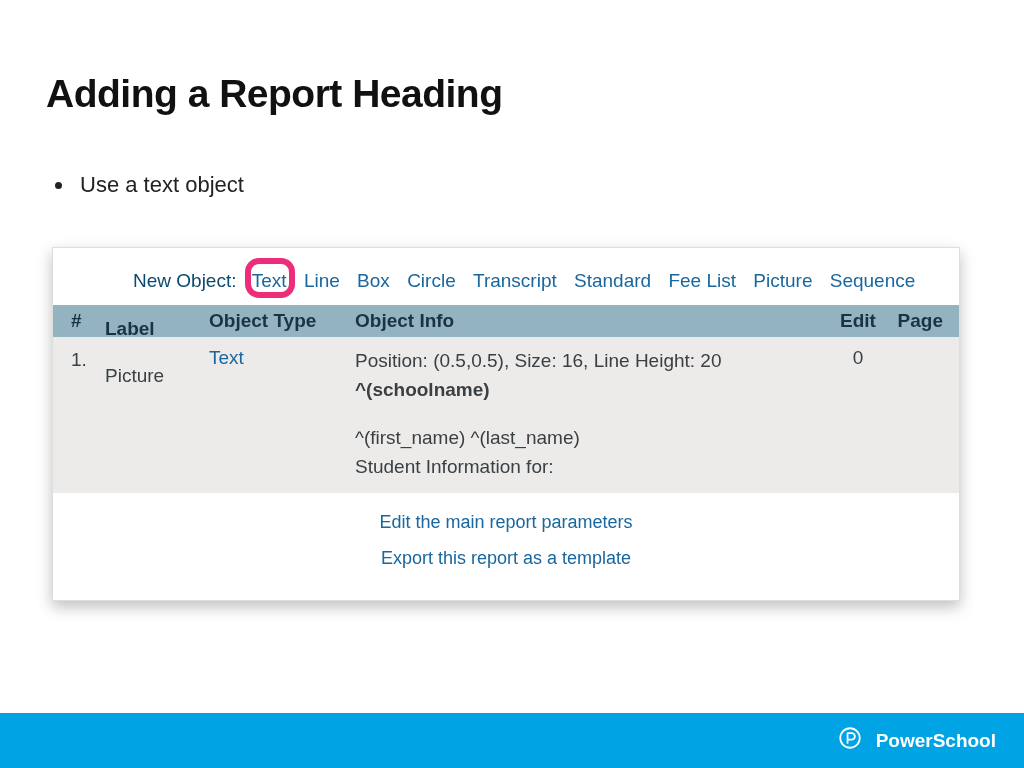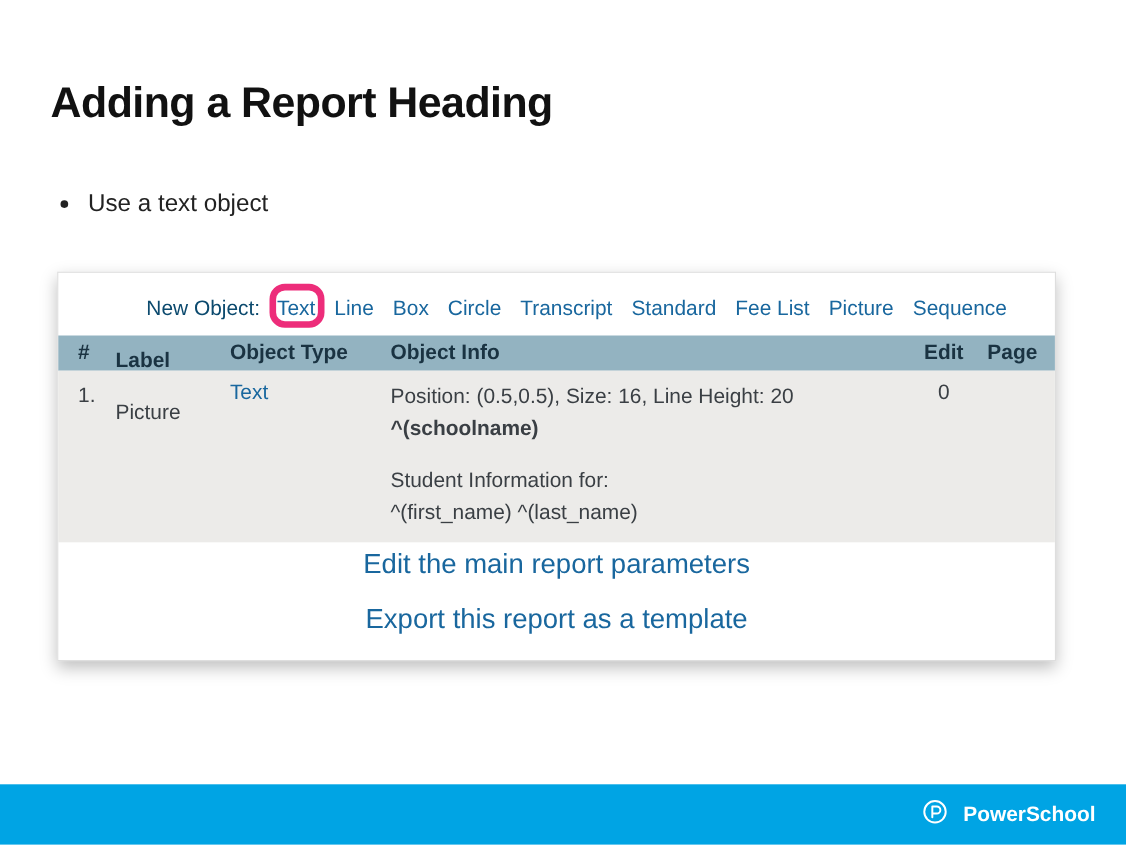"Student Information for:" div { order: before "^(first_name) ^(last_name)" -> after "^(first_name) ^(last_name)" }
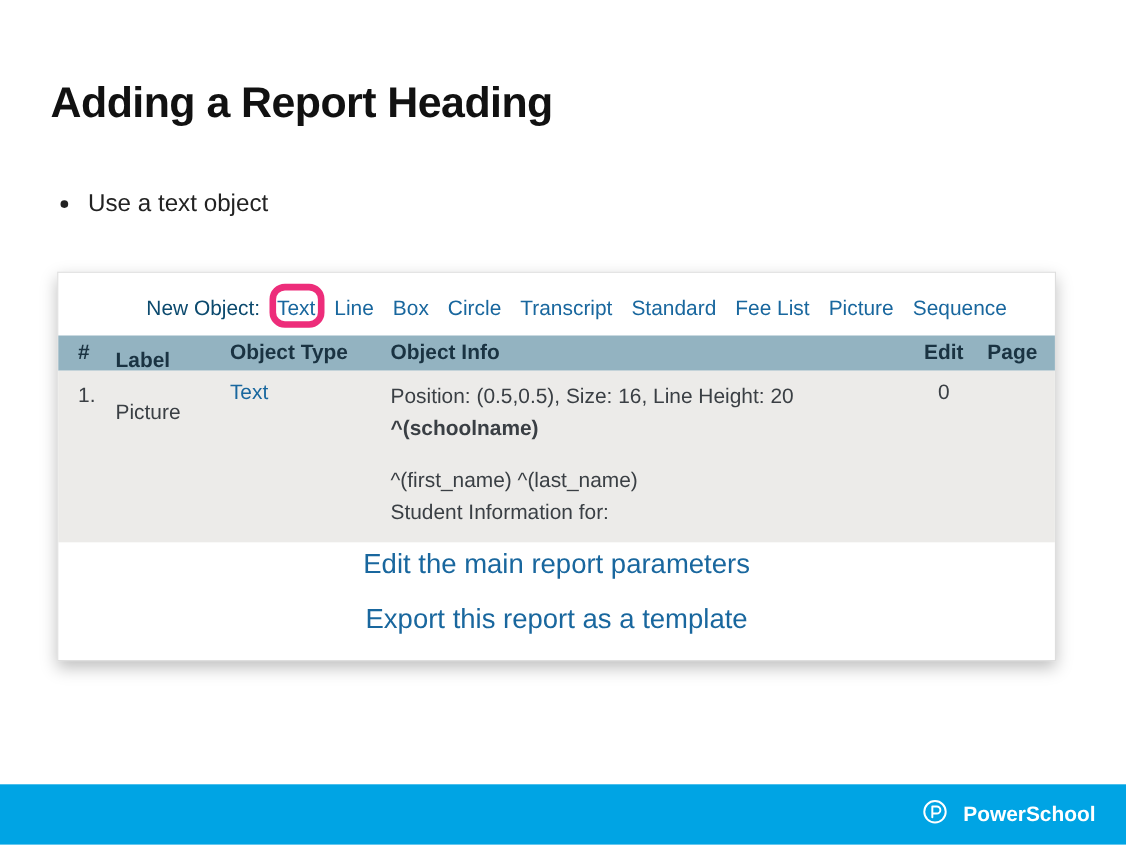"Edit the main report parameters" .footer-links { font-size: 25px -> 18px; top: 240px -> 256px }
